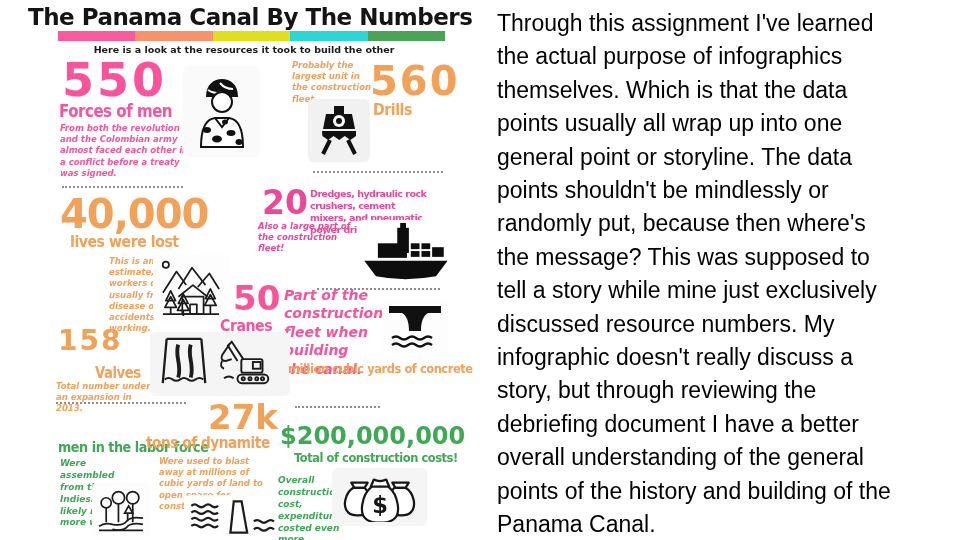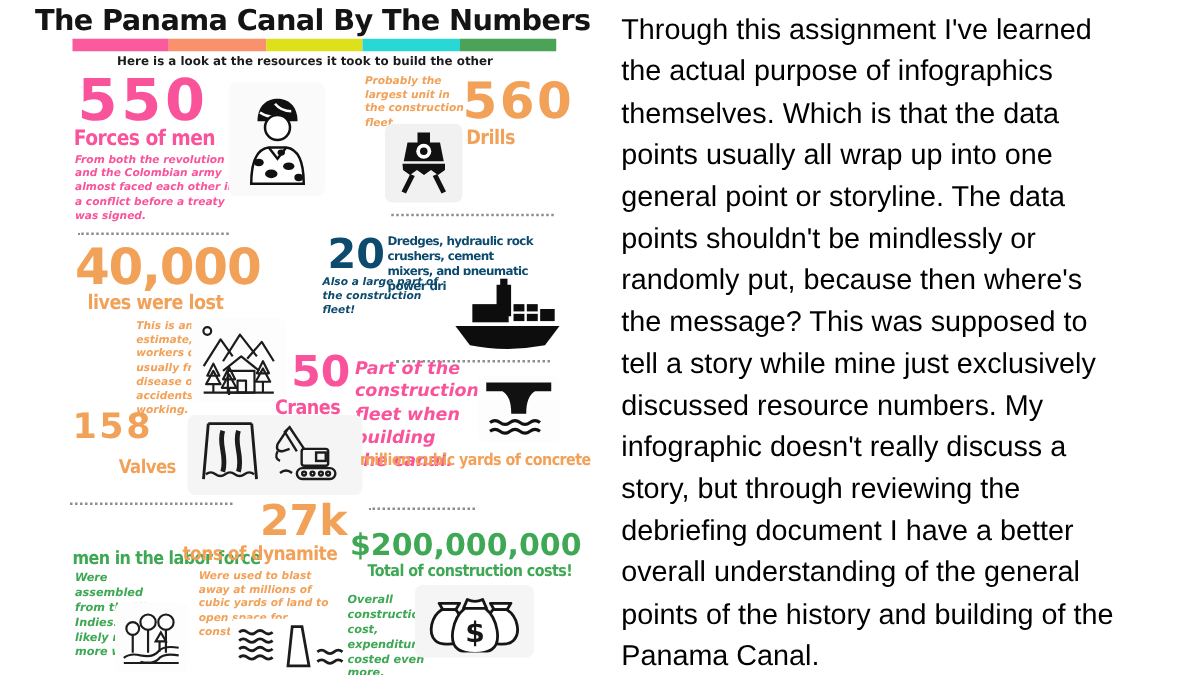"20" .c-yellow { color: #0c4a6e -> #ec4899 }
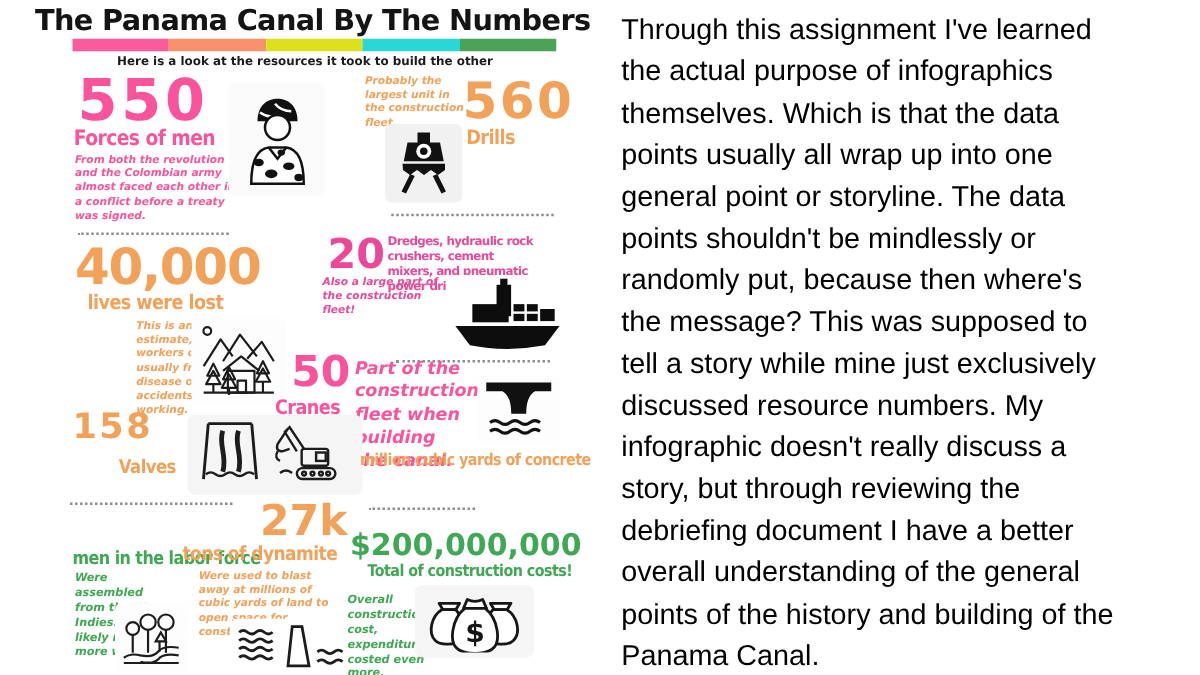"Total number under an expansion" div.abs { html: none -> <div>Total number under an expansion in 2013.</div> }
